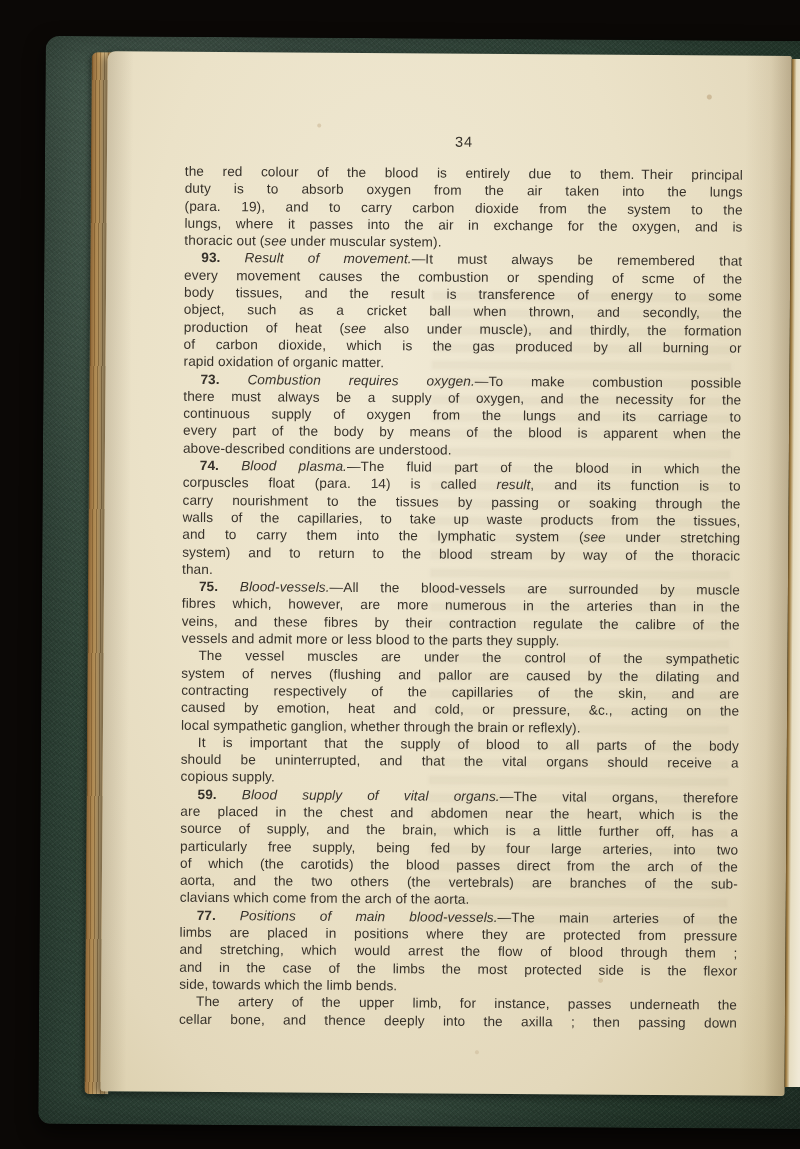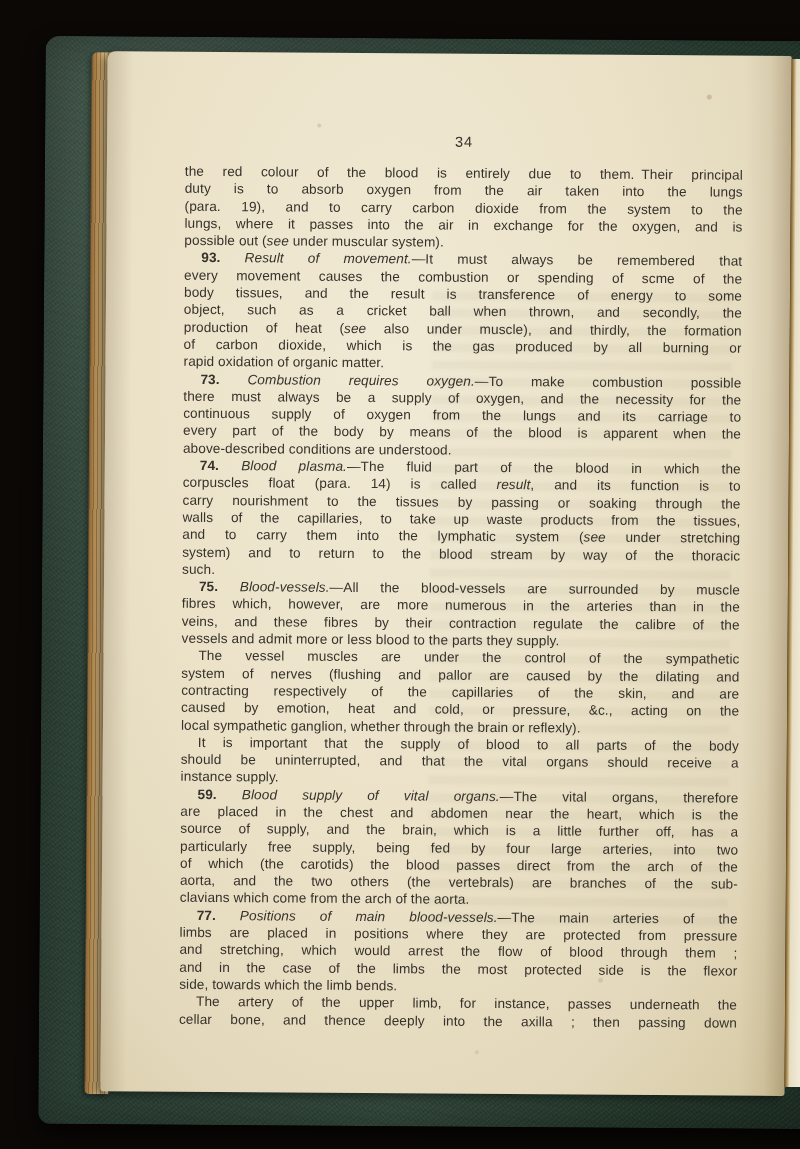"possible out (" span { text: possible -> thoracic }
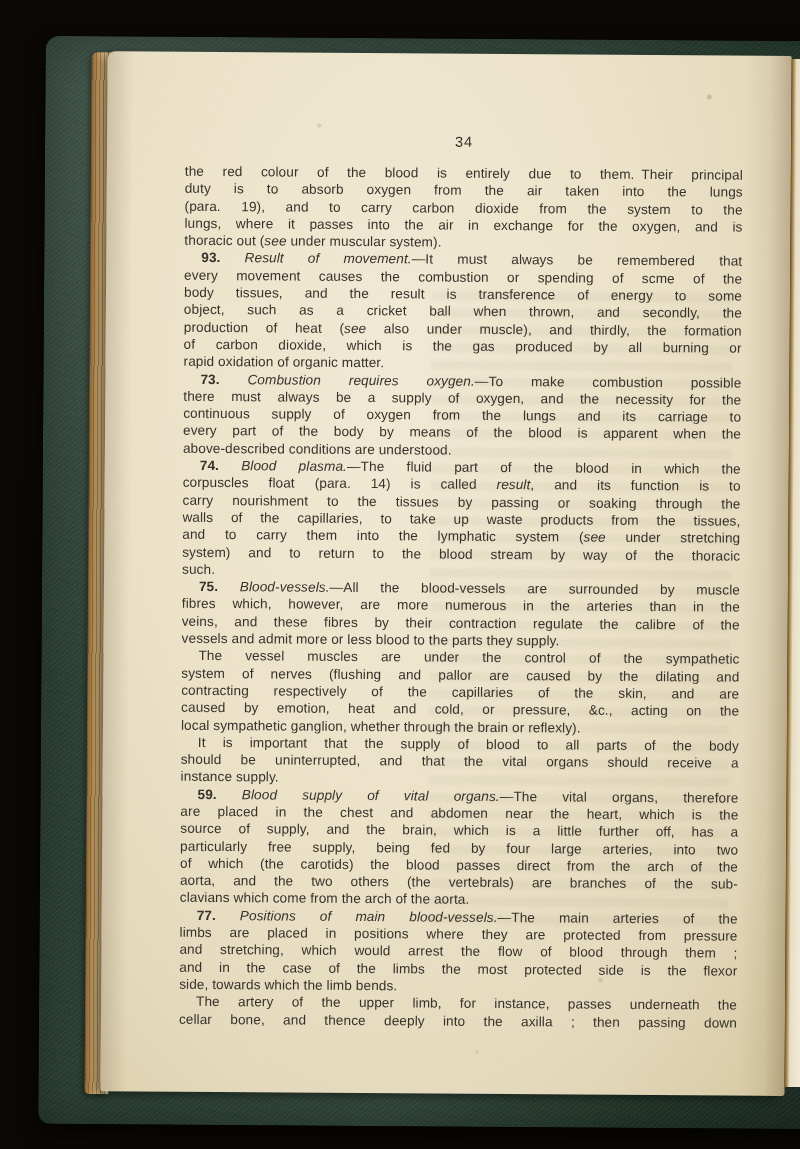"such." span { text: such -> than }
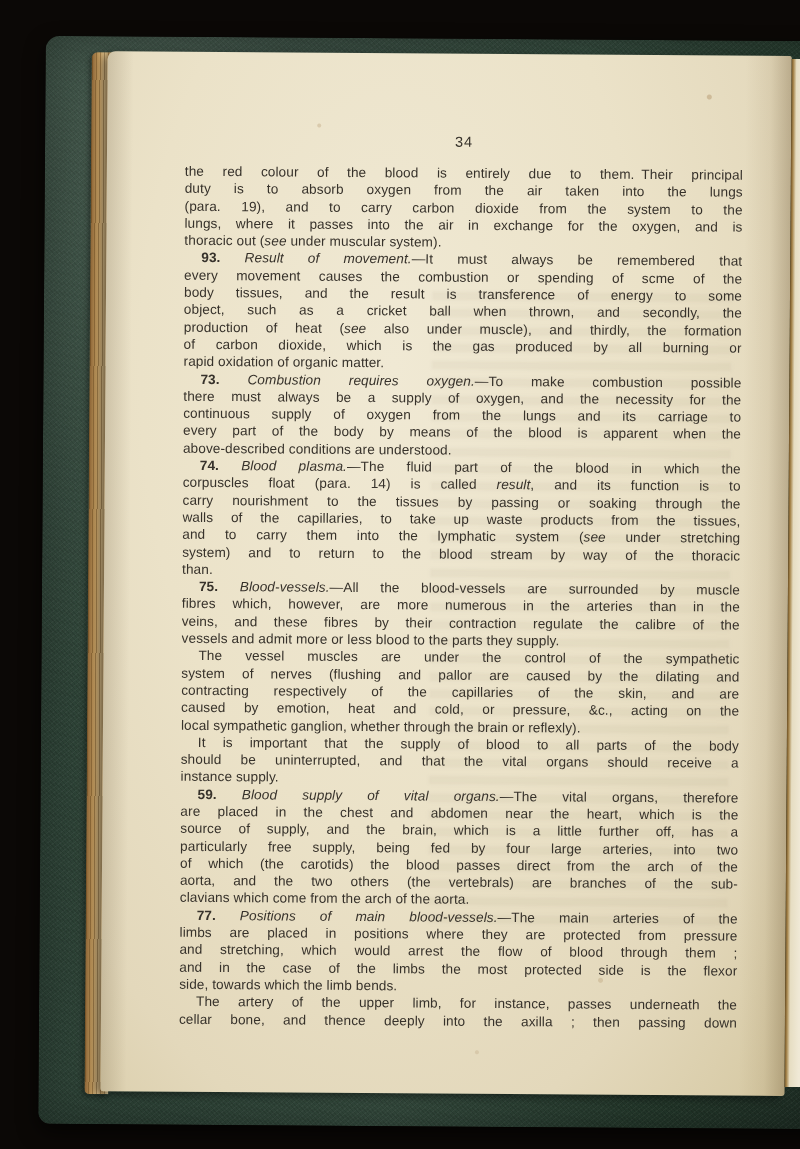"instance supply." span { text: instance -> copious }
